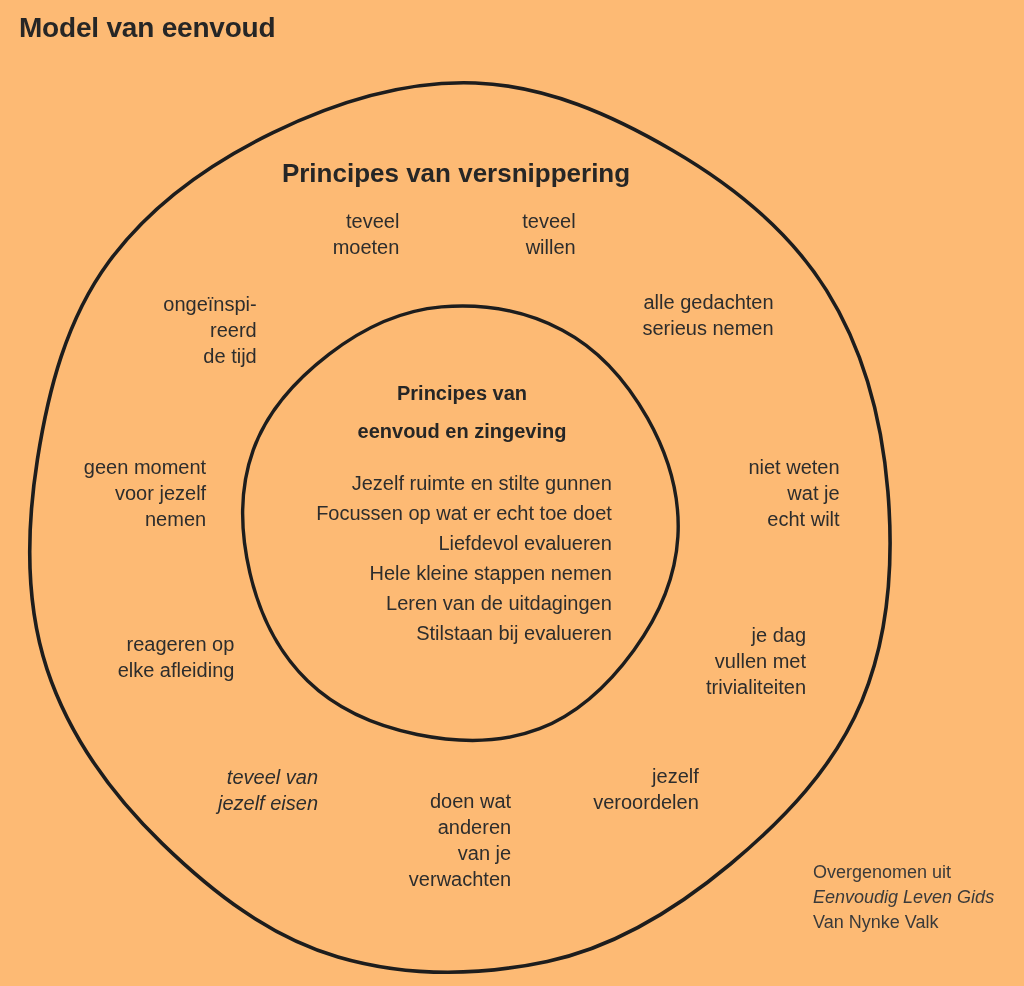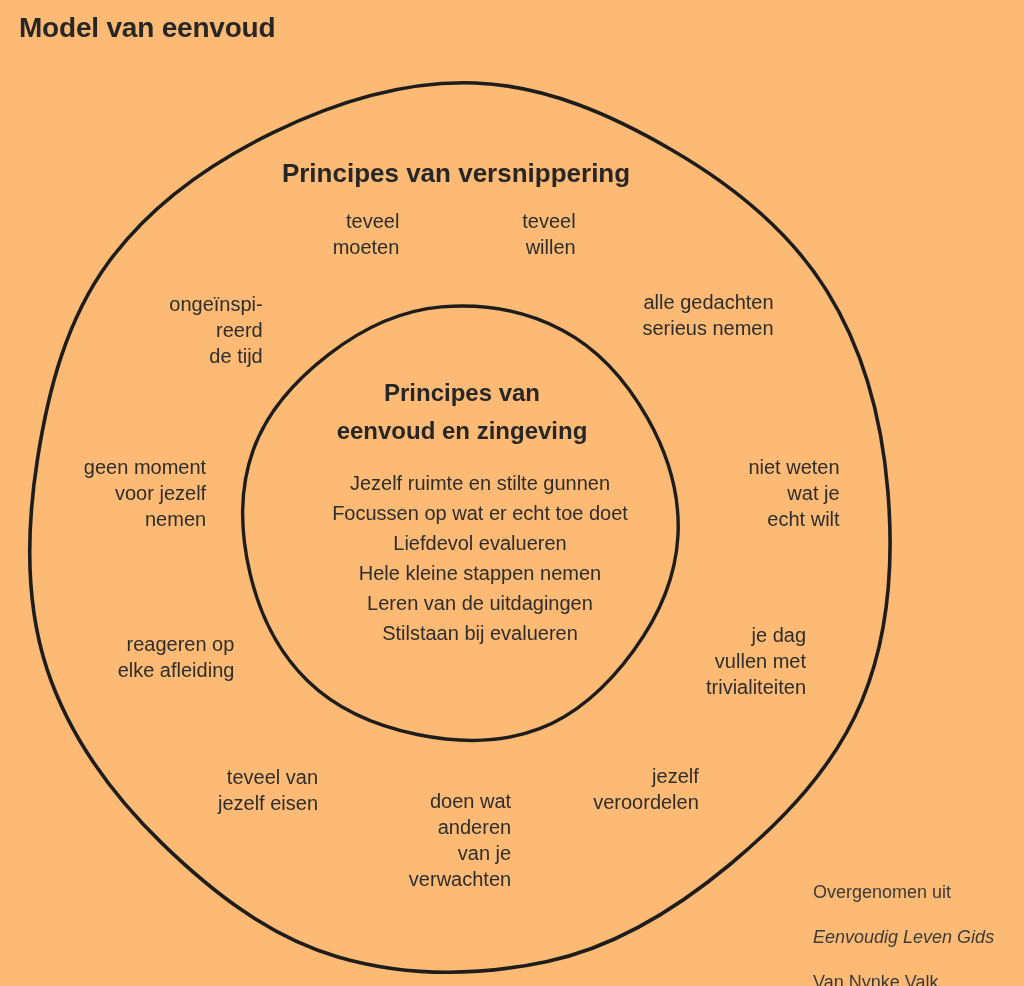"ongeïnspi-" div.label { left: 216px -> 210px }
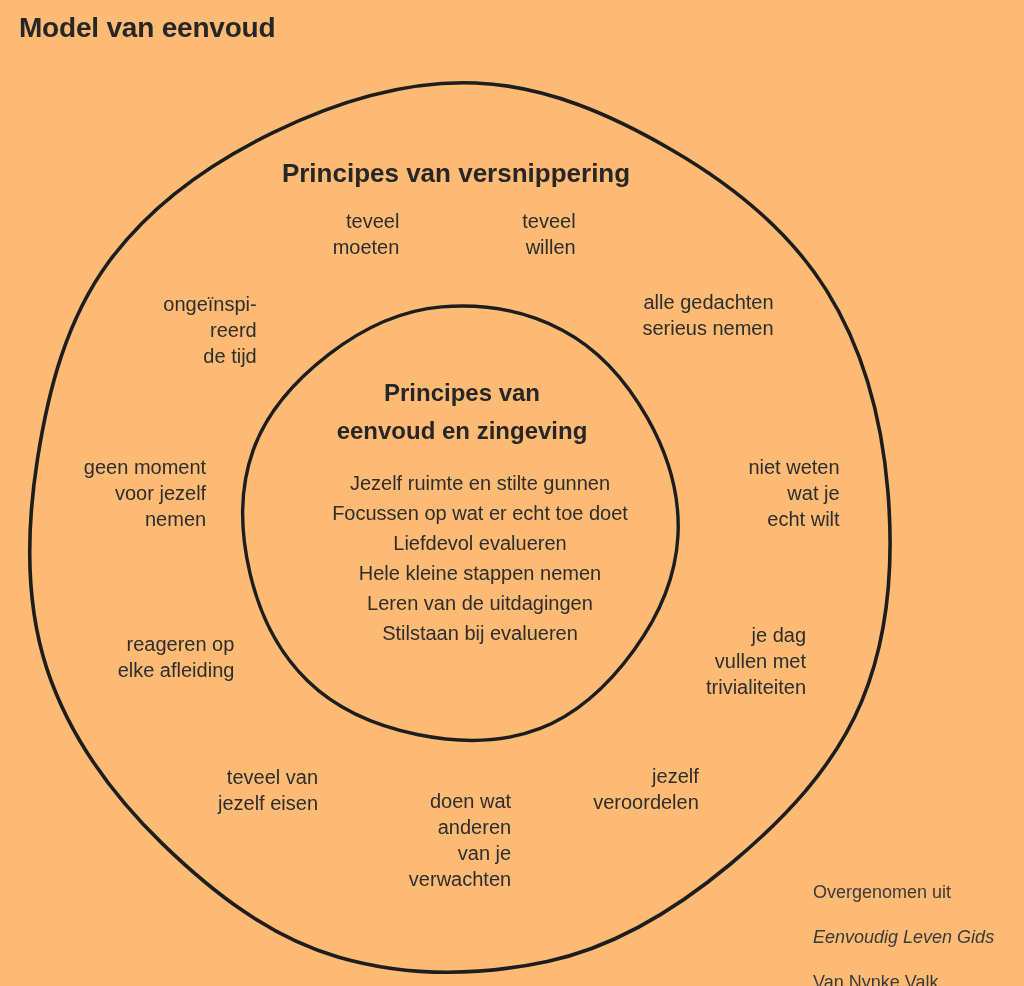"Principes van" .inner-title { font-size: 24px -> 20px }
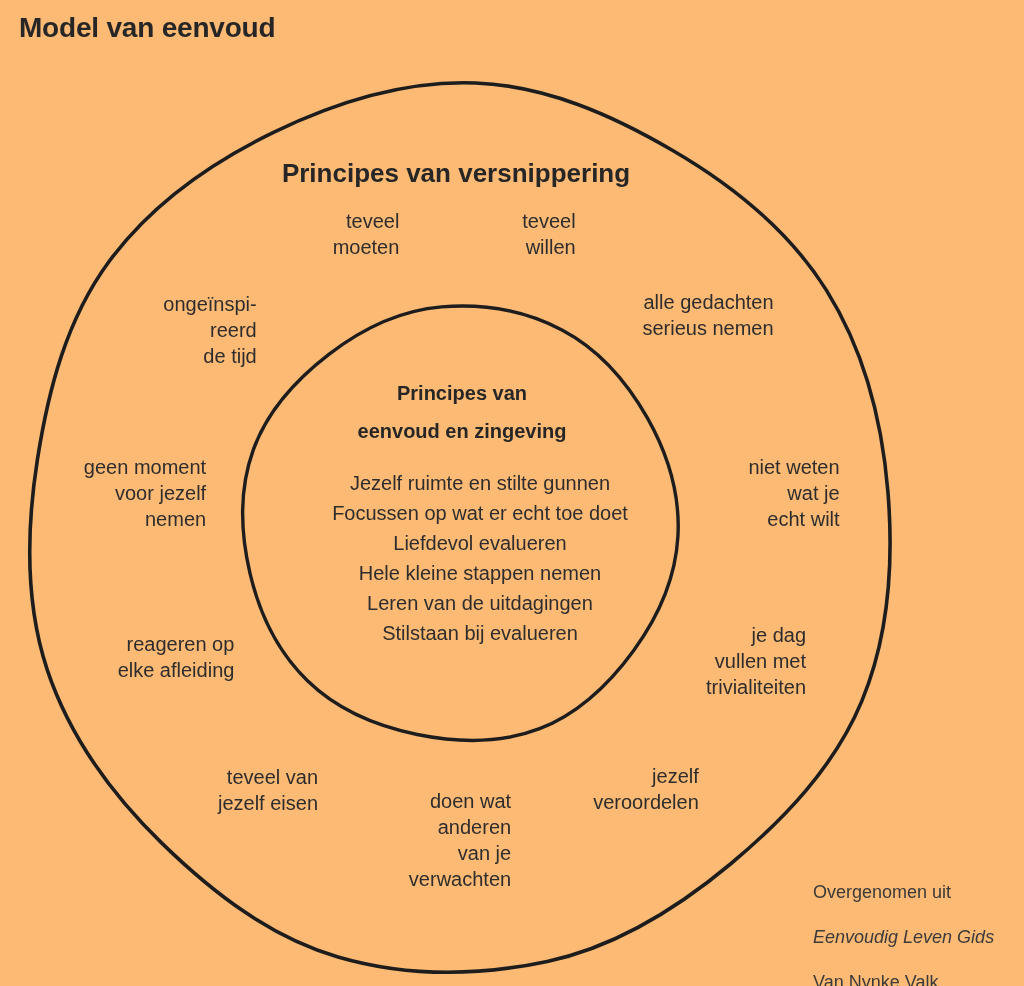"Jezelf ruimte en stilte gunnen" .inner-items { left: 480px -> 464px; text-align: center -> right }
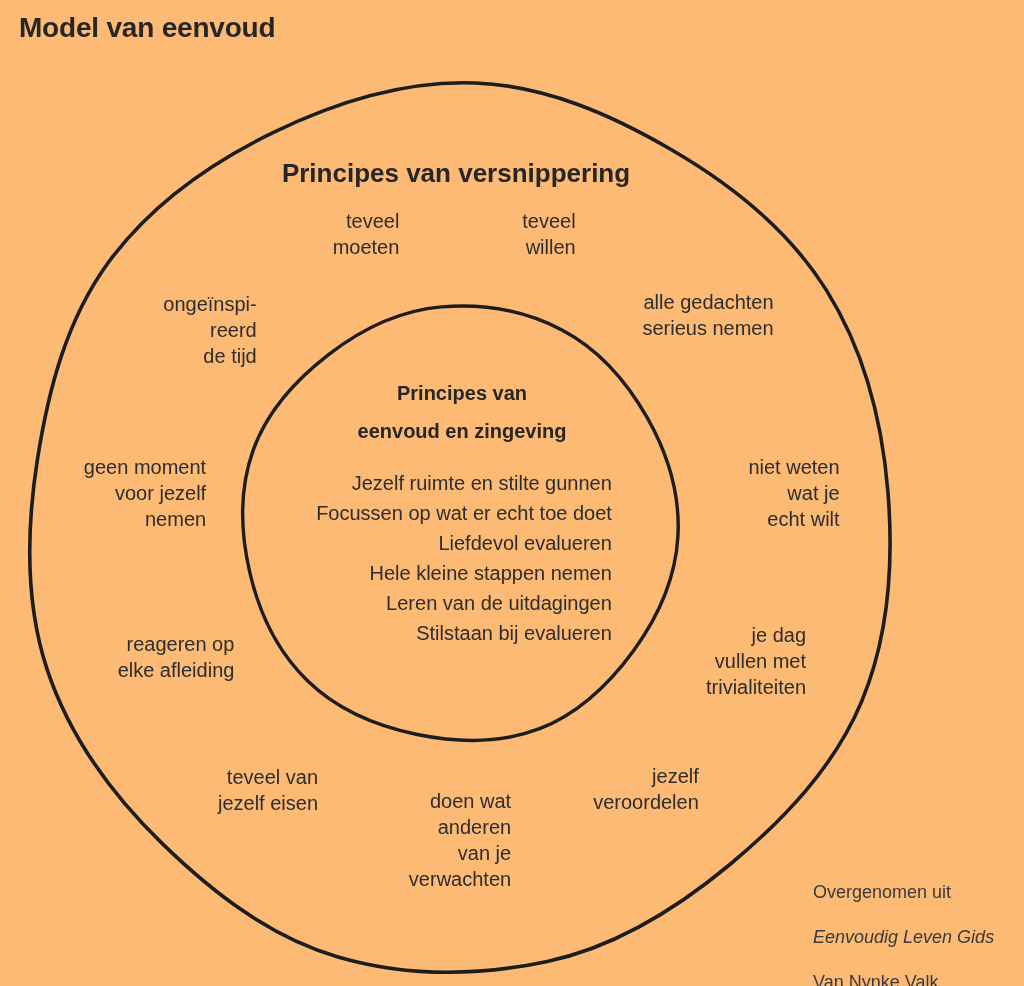"teveel van" div.label { font-style: none -> italic }
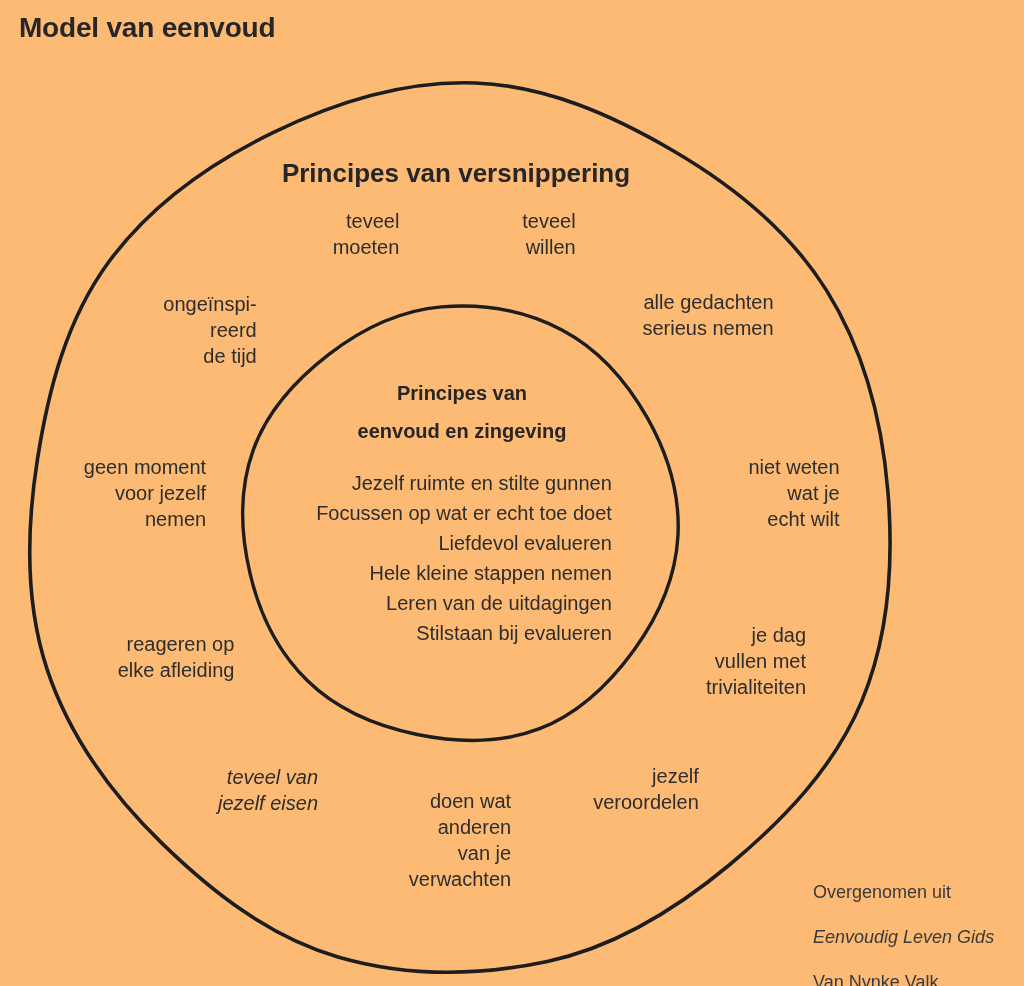"Overgenomen uit" .attribution div { margin-top: 20px -> none }
